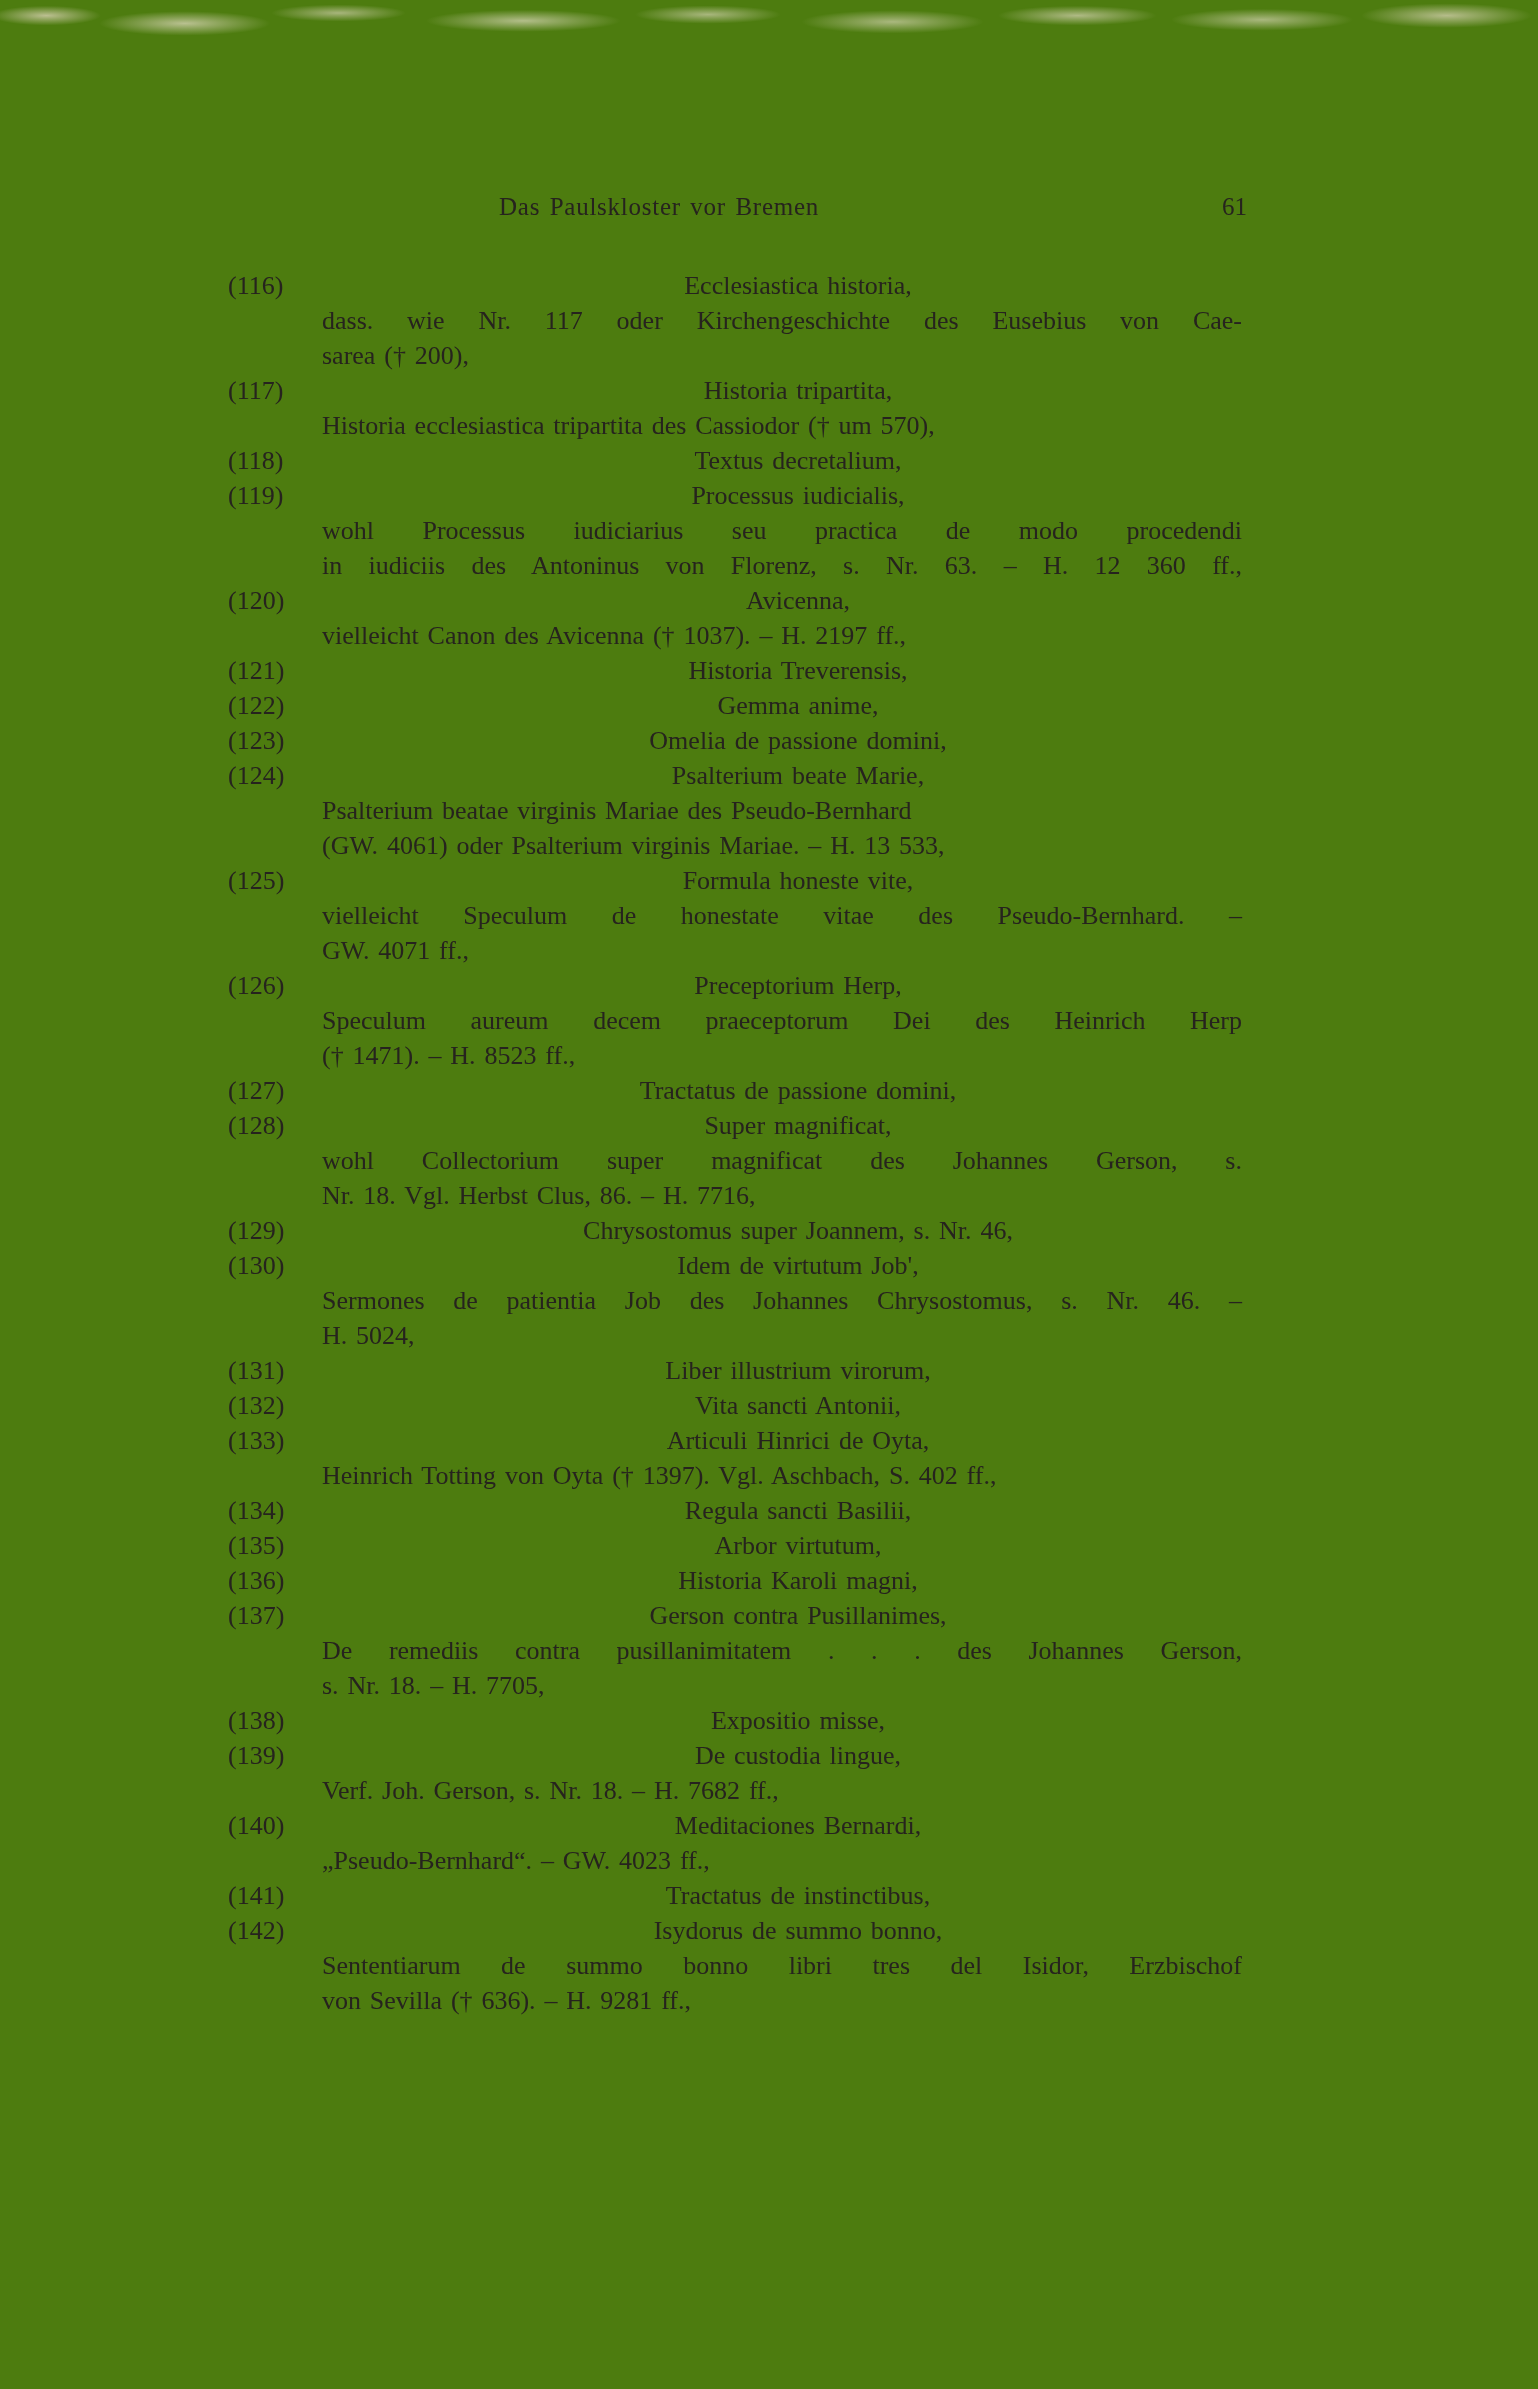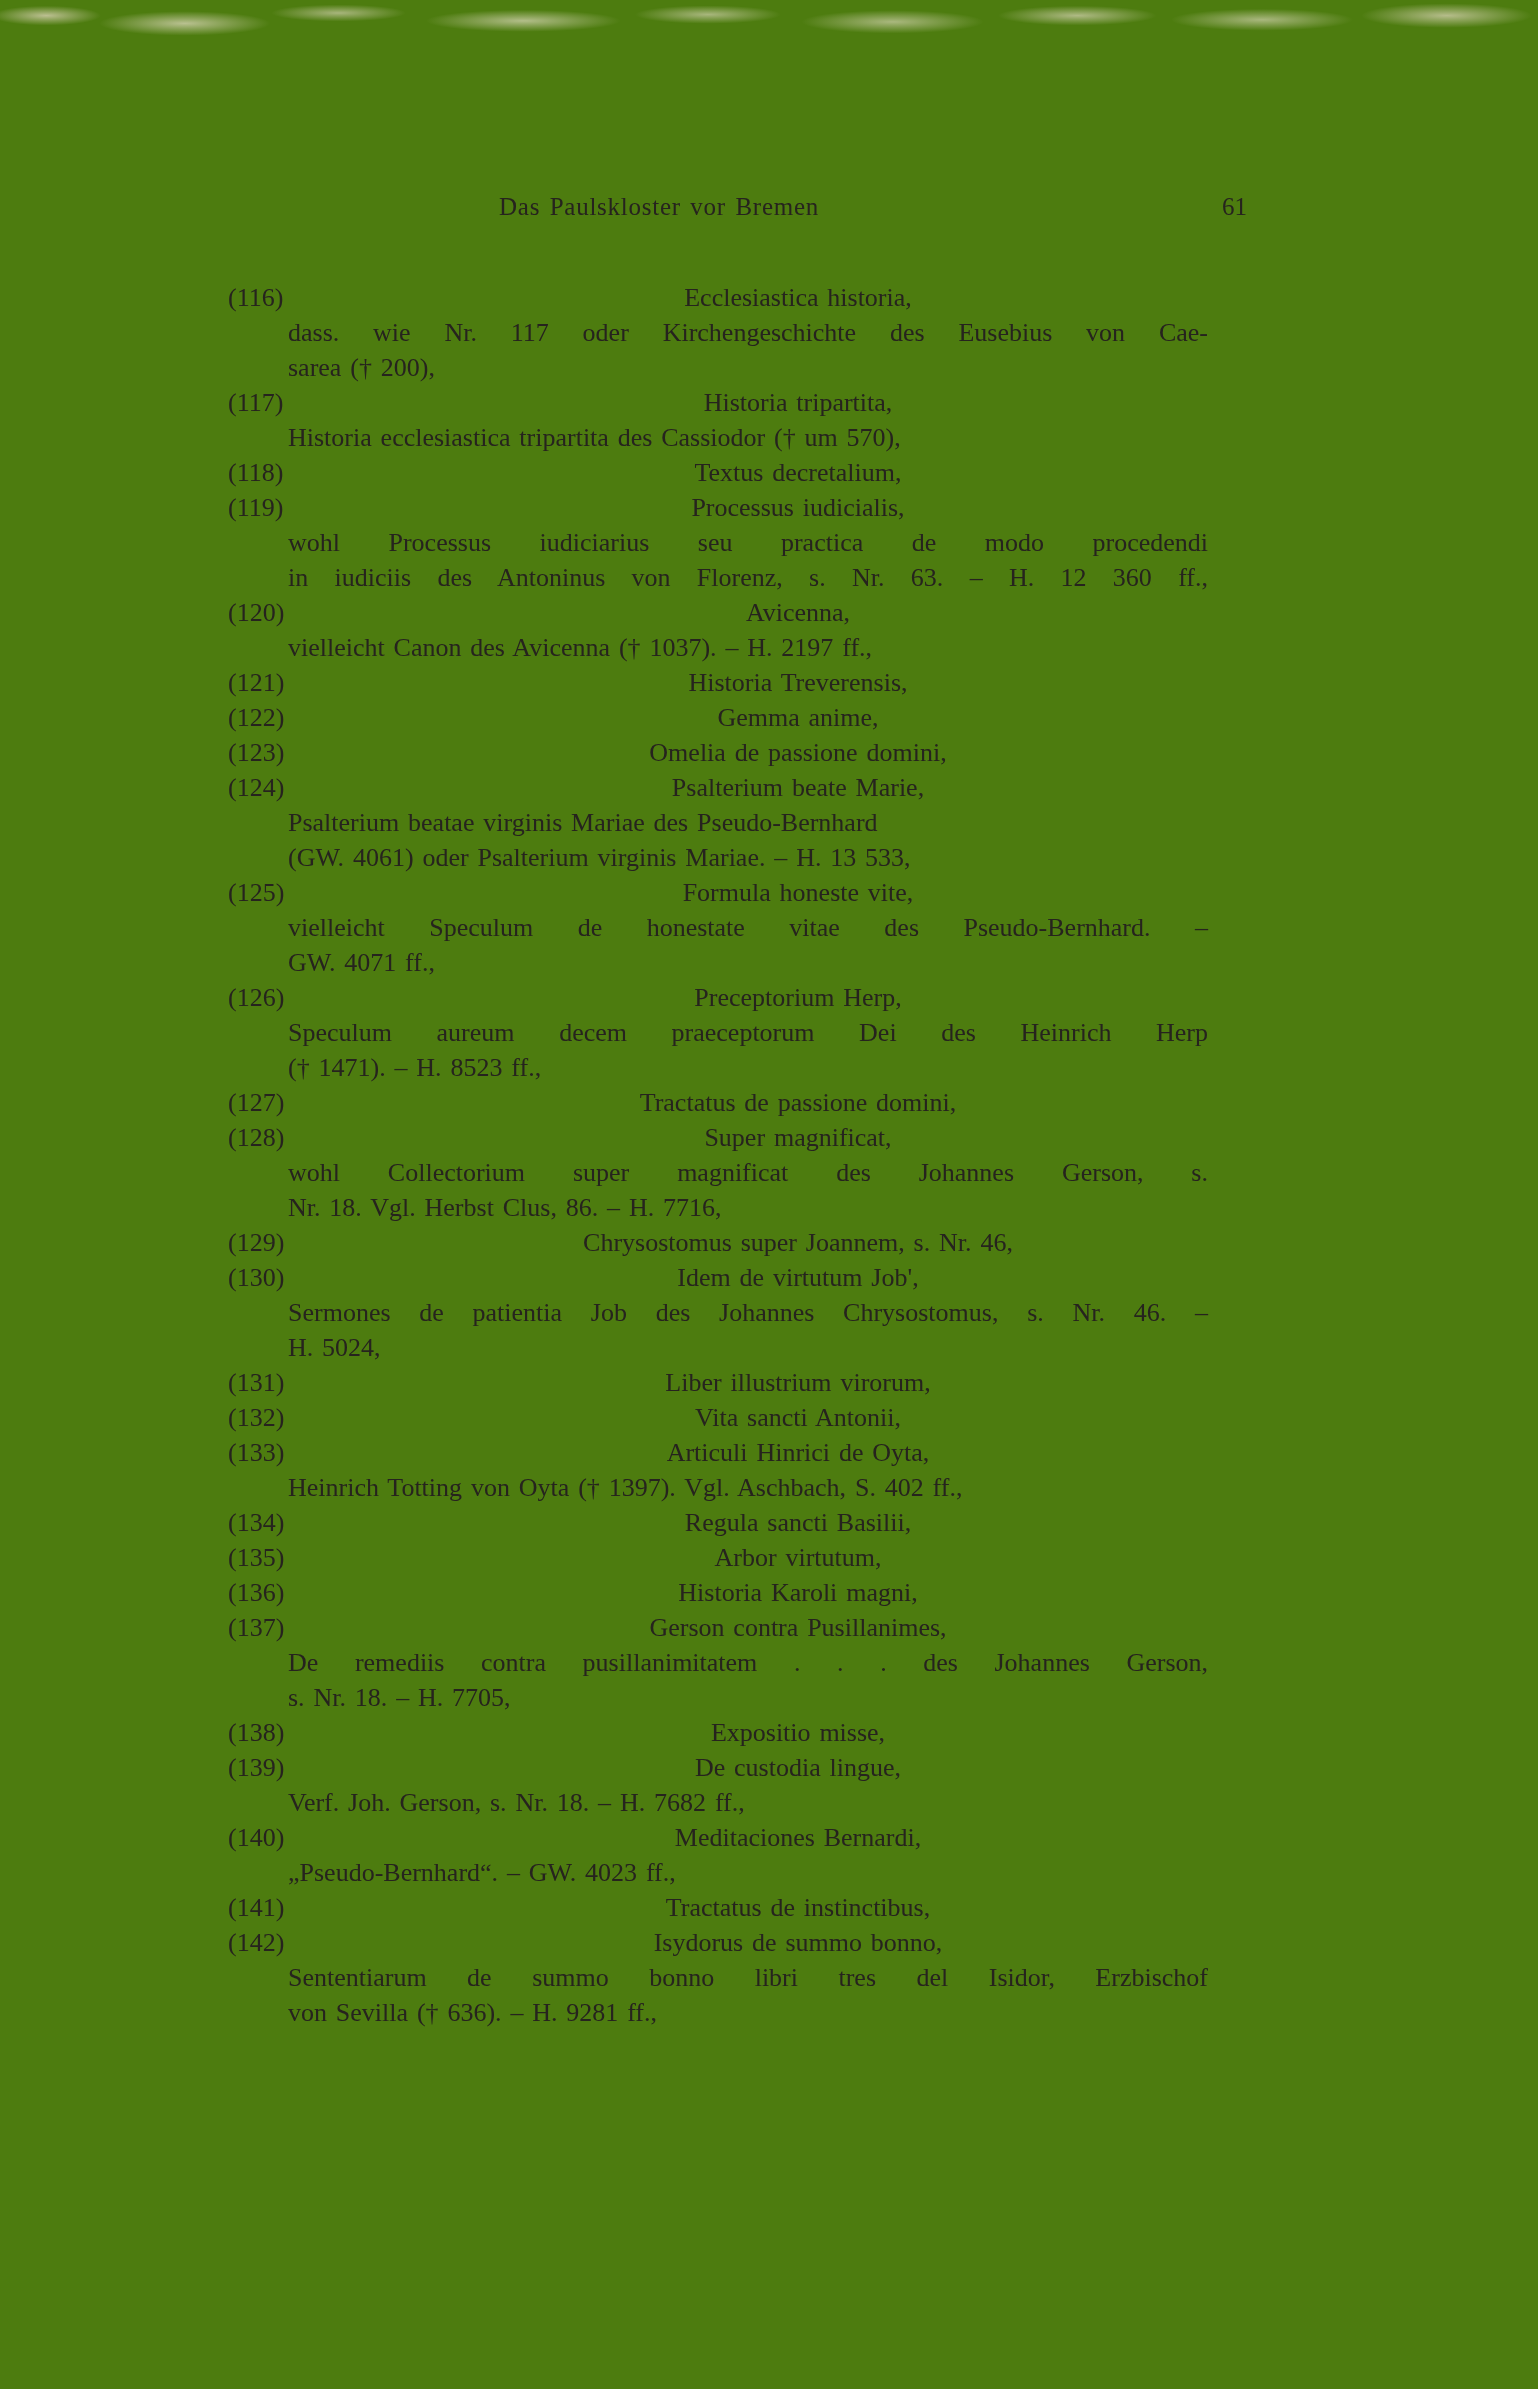"(116)" .entries { top: 280px -> 268px }
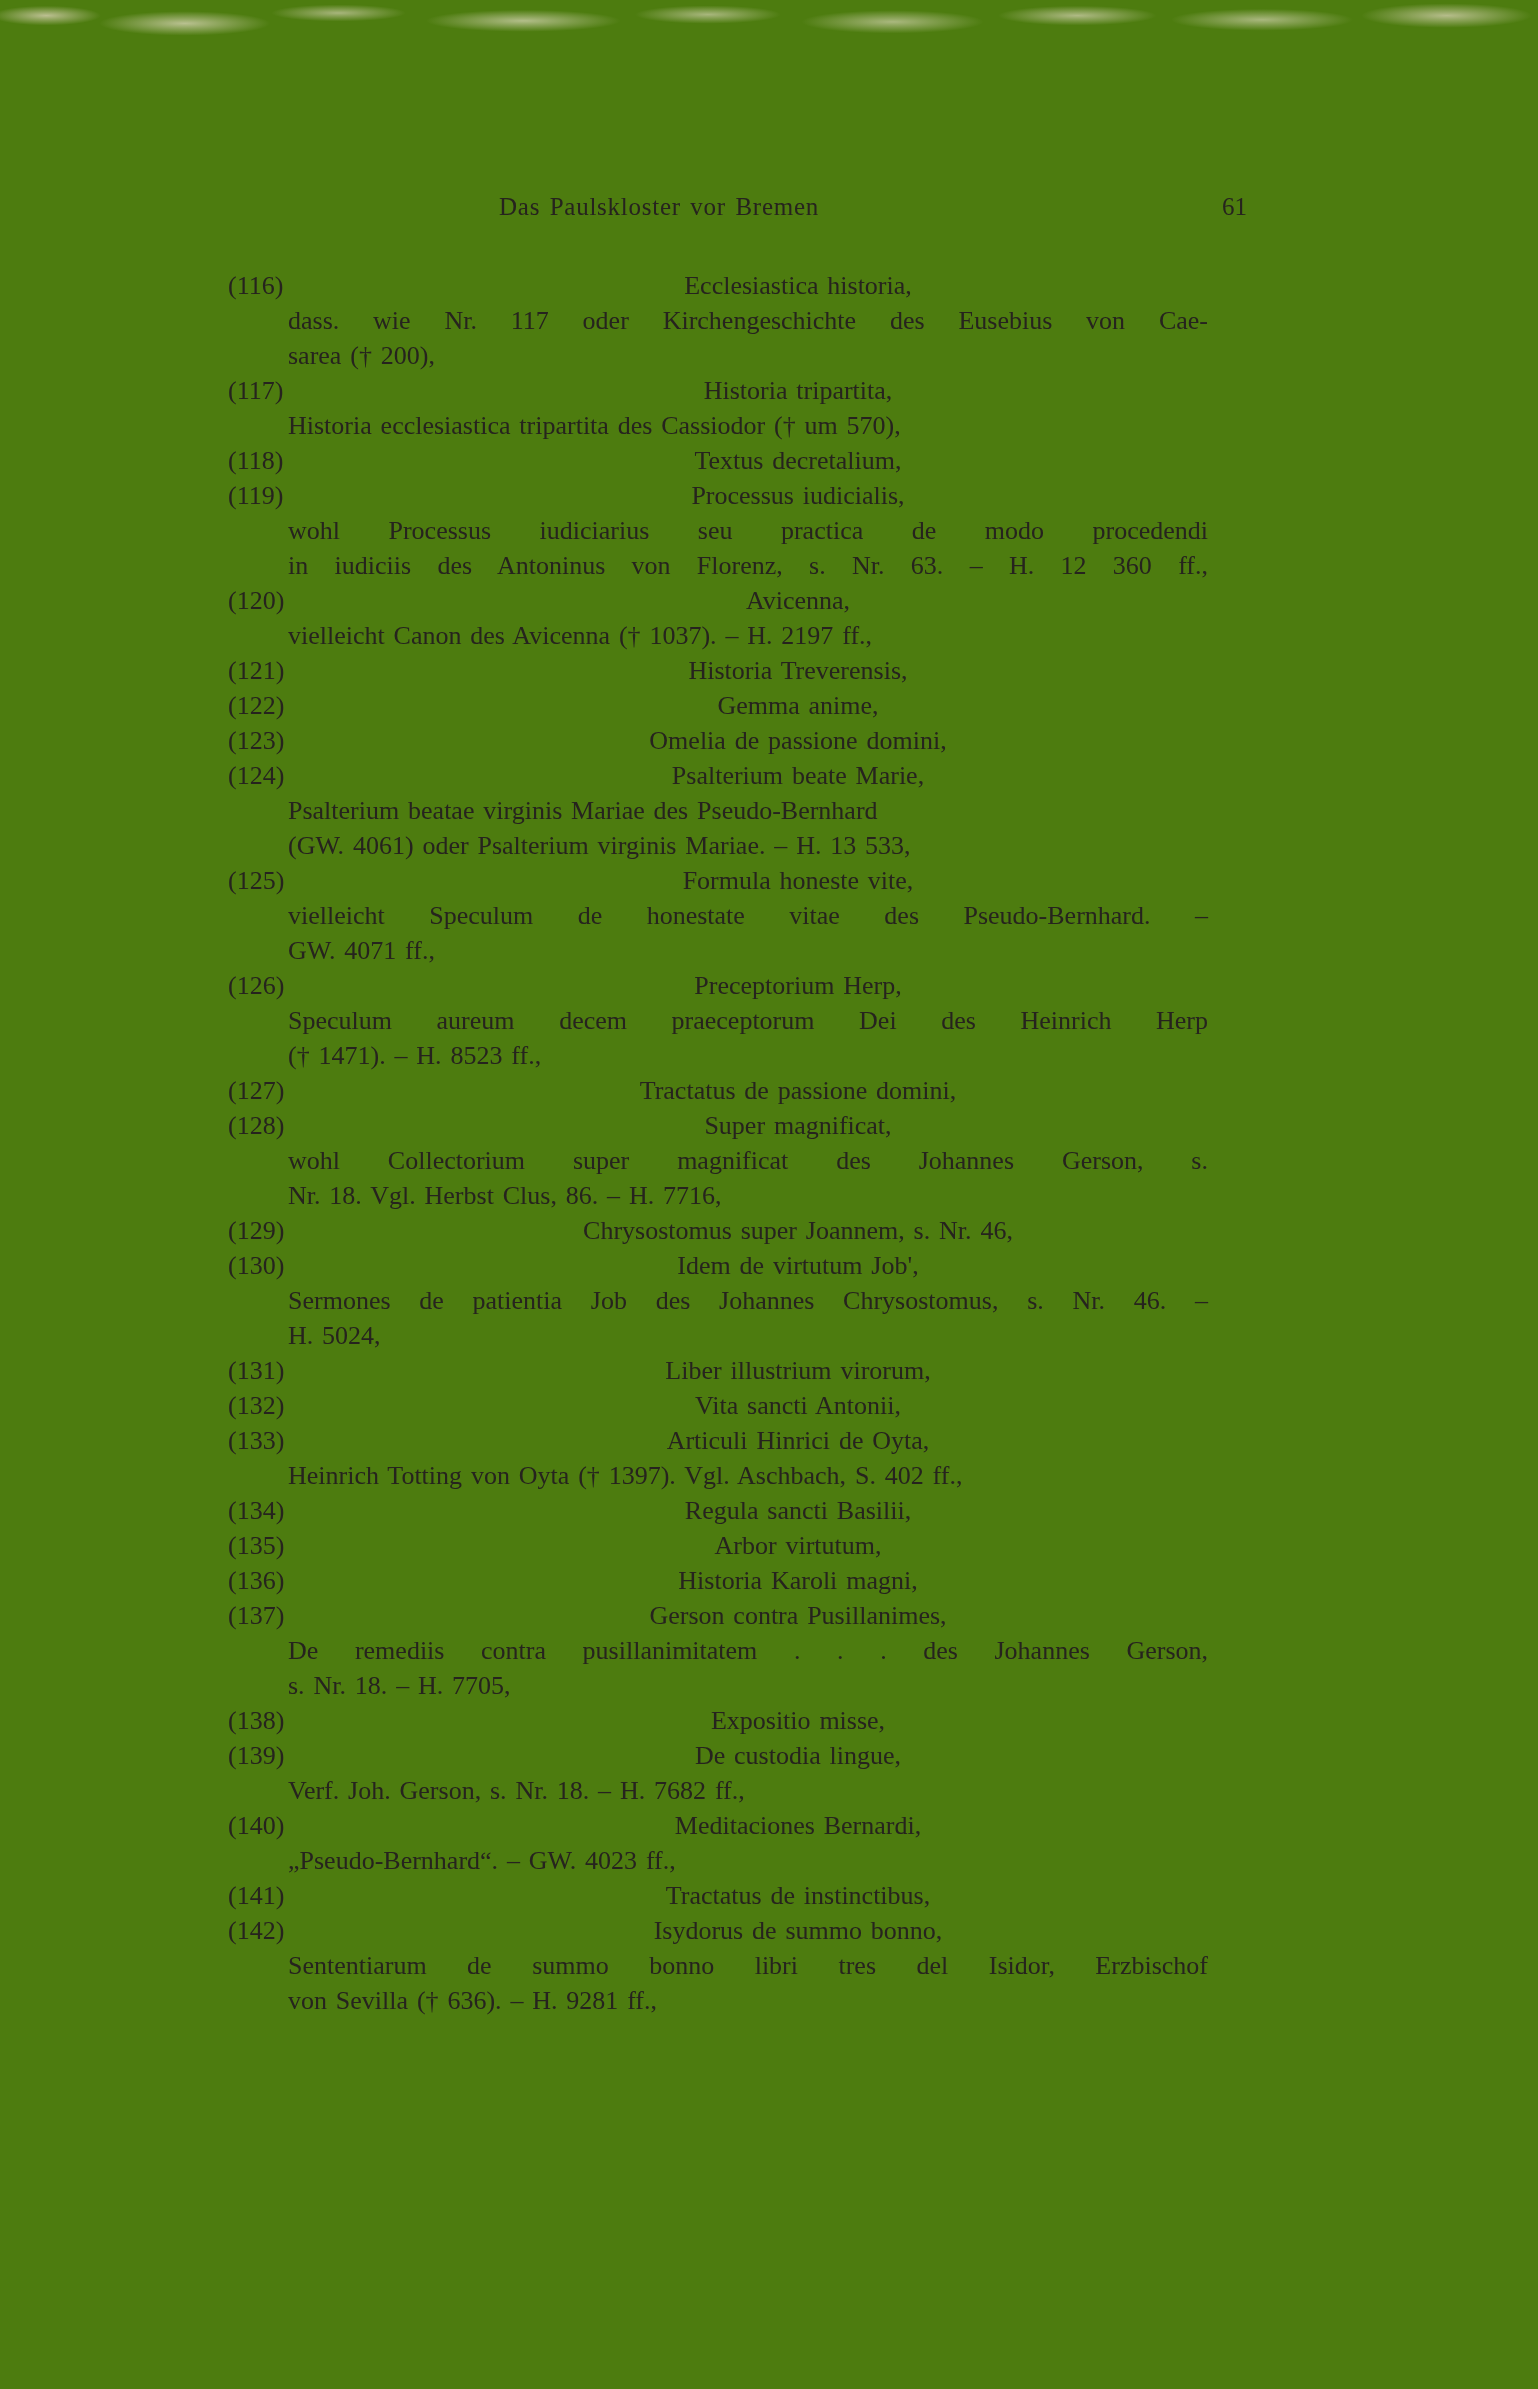"dass. wie Nr. 117 oder" .desc-line { margin-left: 60px -> 94px }
